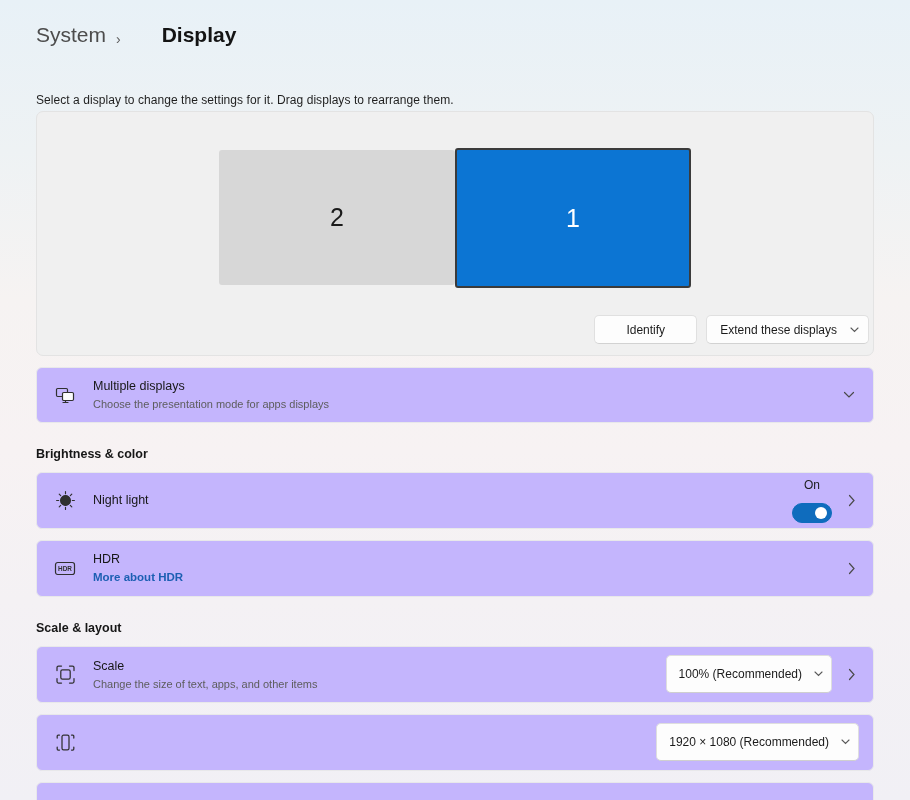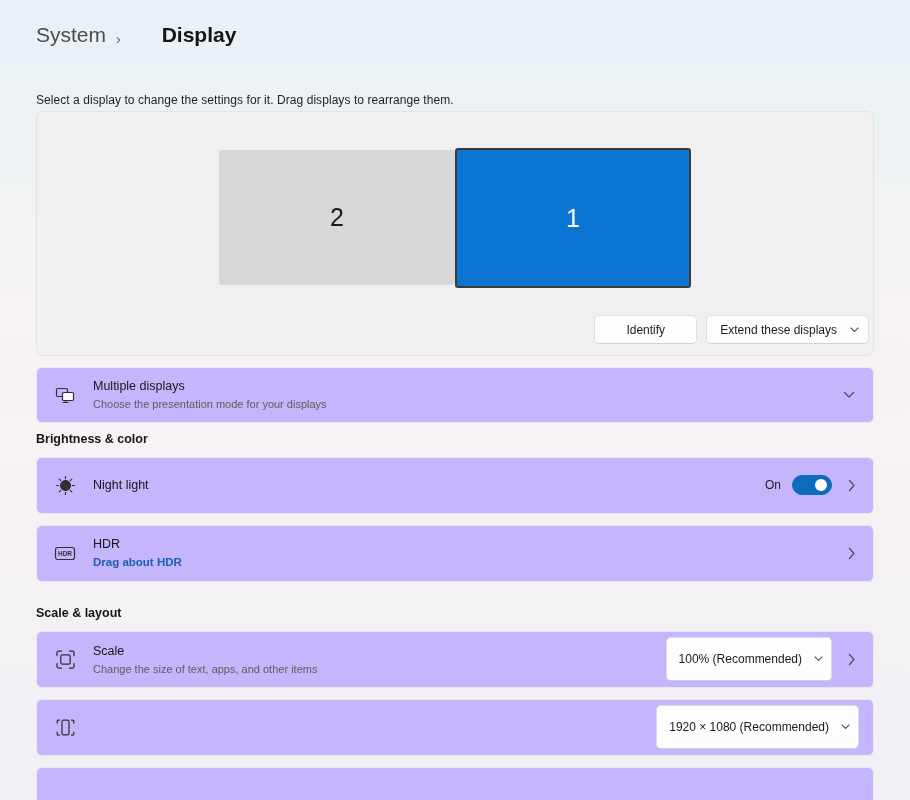"Choose the presentation mode for" div.card-sub { text: your -> apps }
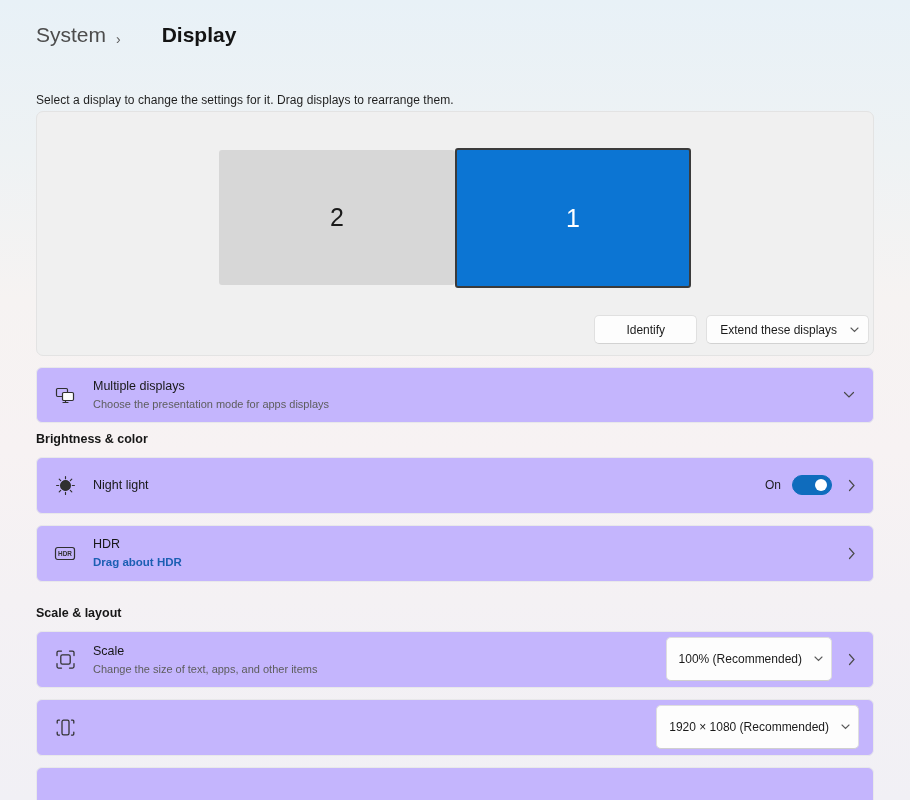"Brightness & color" .section-head.first { margin-top: 9px -> 24px }
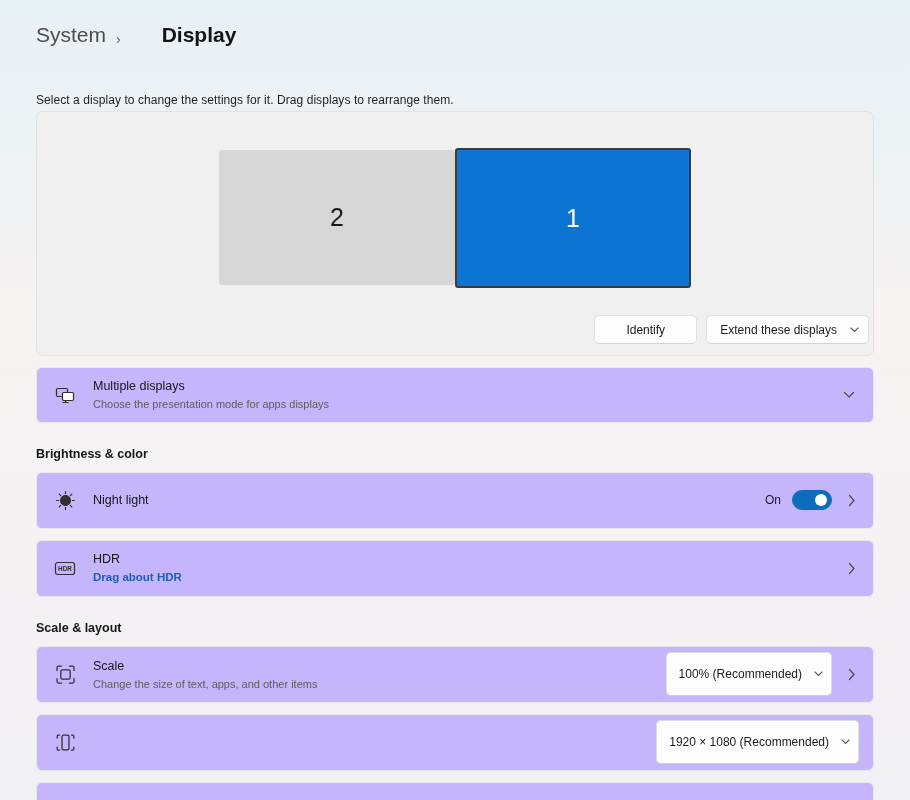"On" .toggle-wrap { flex-direction: none -> column }
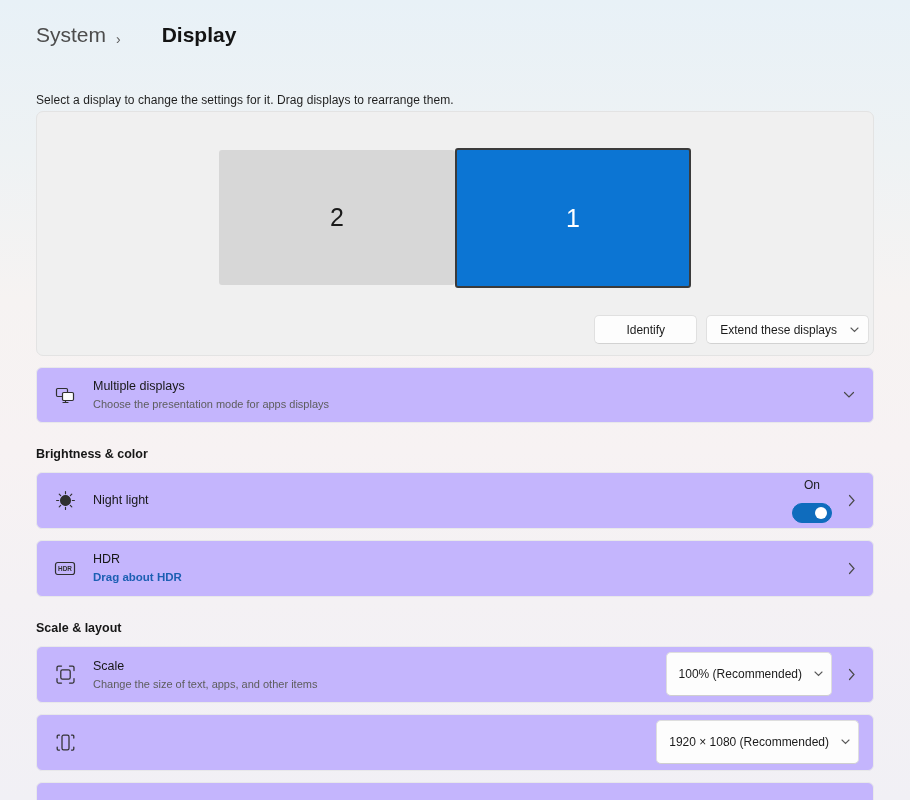"Drag about HDR" div.card-link { text: Drag -> More }
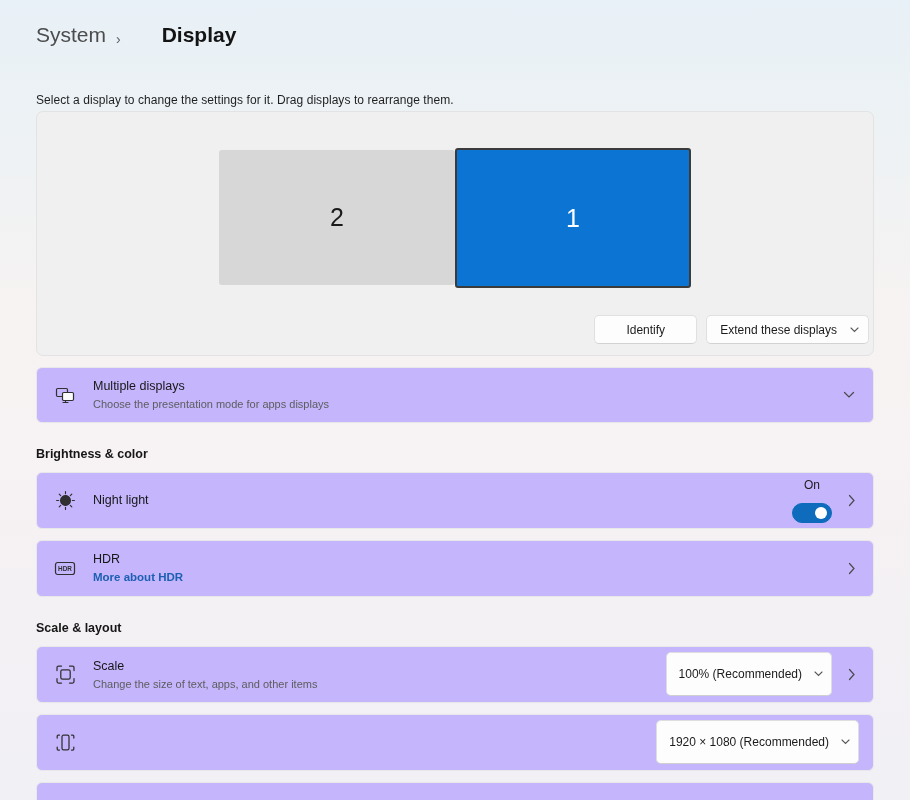"100% (Recommended)" .select { height: 44px -> 38px }
